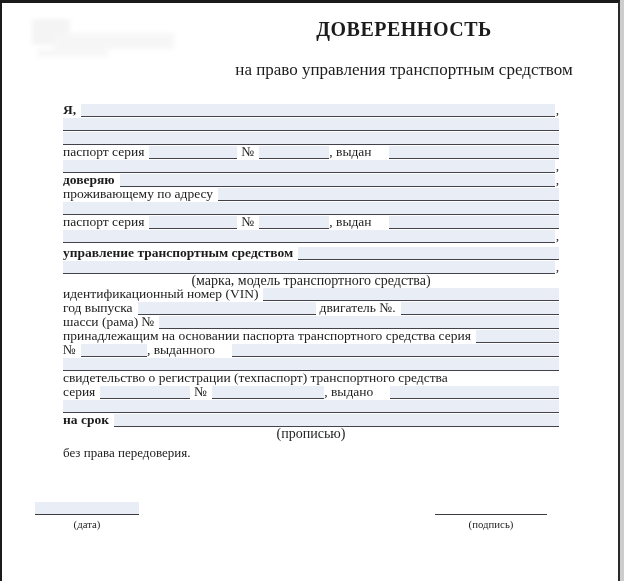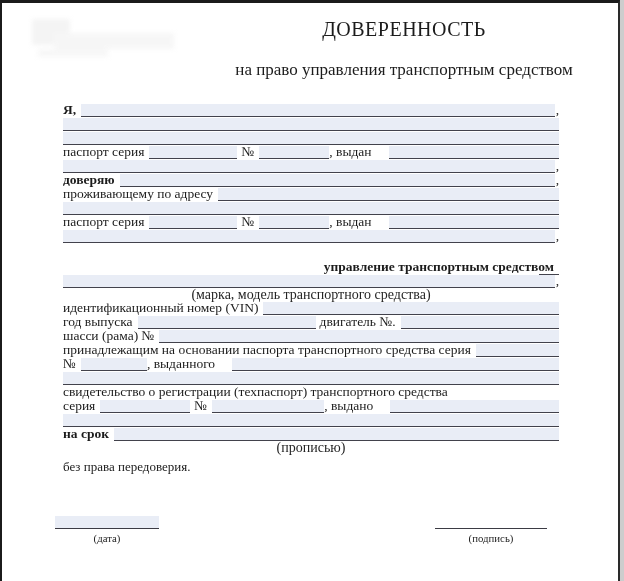"ДОВЕРЕННОСТЬ" .title { font-weight: normal -> bold }
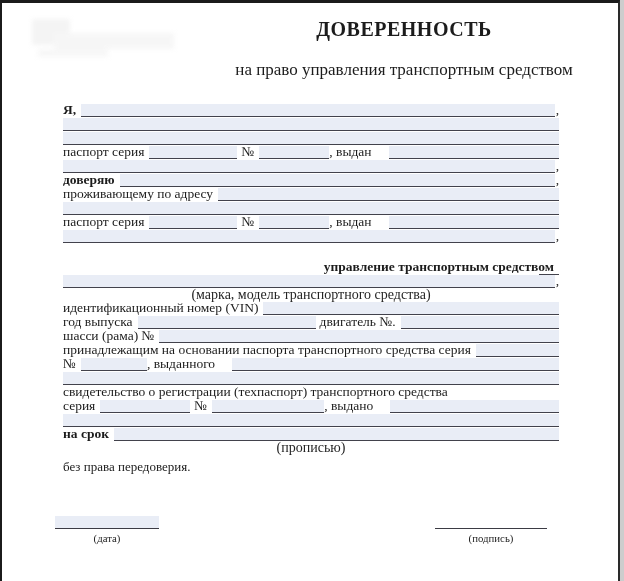"управление транспортным средством" .gap3 { flex-direction: column -> none; margin-top: 17px -> 3px }
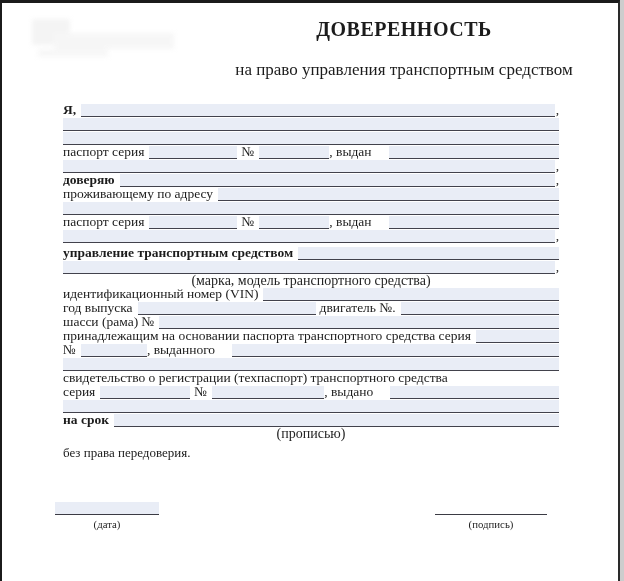"(дата)" .sig-area { padding: 0 59px 0 53px -> 0 59px 0 33px }
